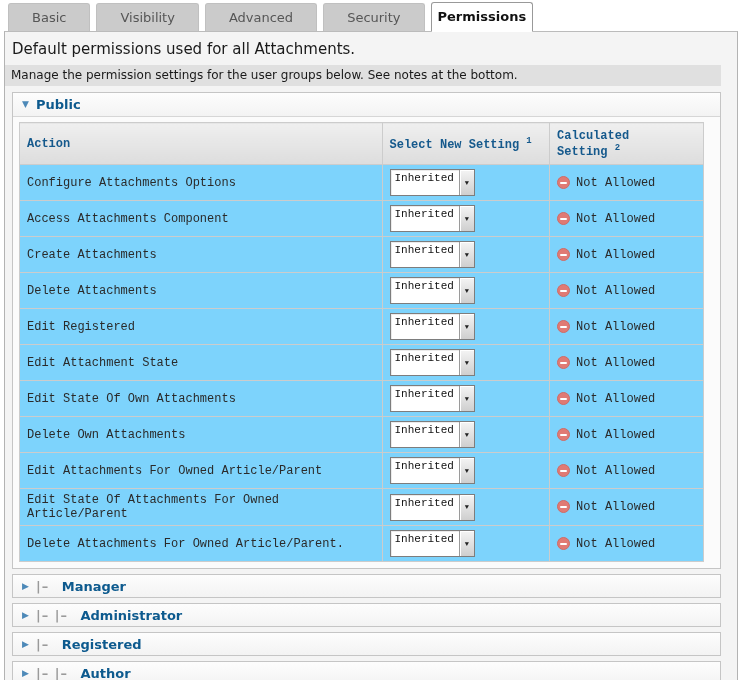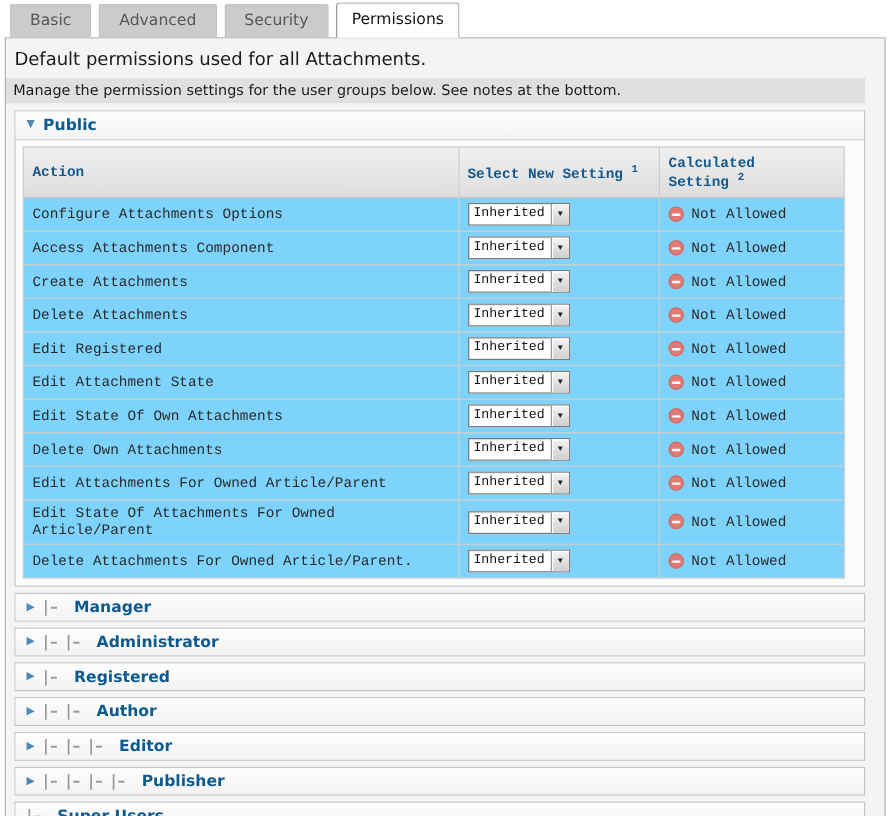"Basic" .tab { padding: 6px 16px 5px -> 6px 23px 5px }
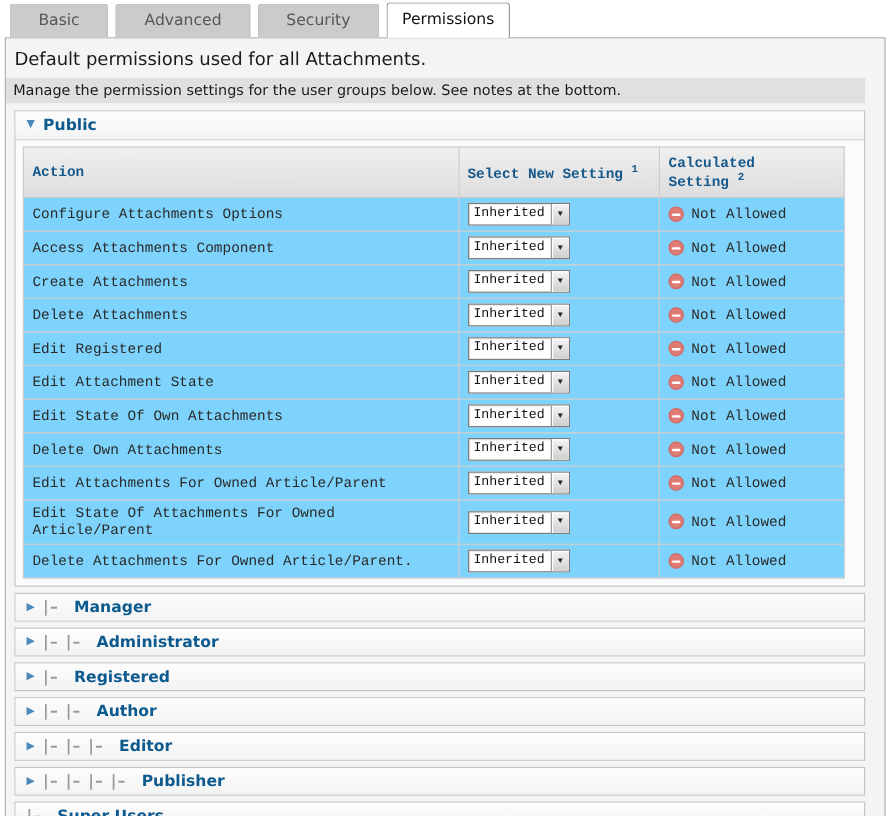"Visibility" div.tab { html: none -> <div>Visibility</div> }
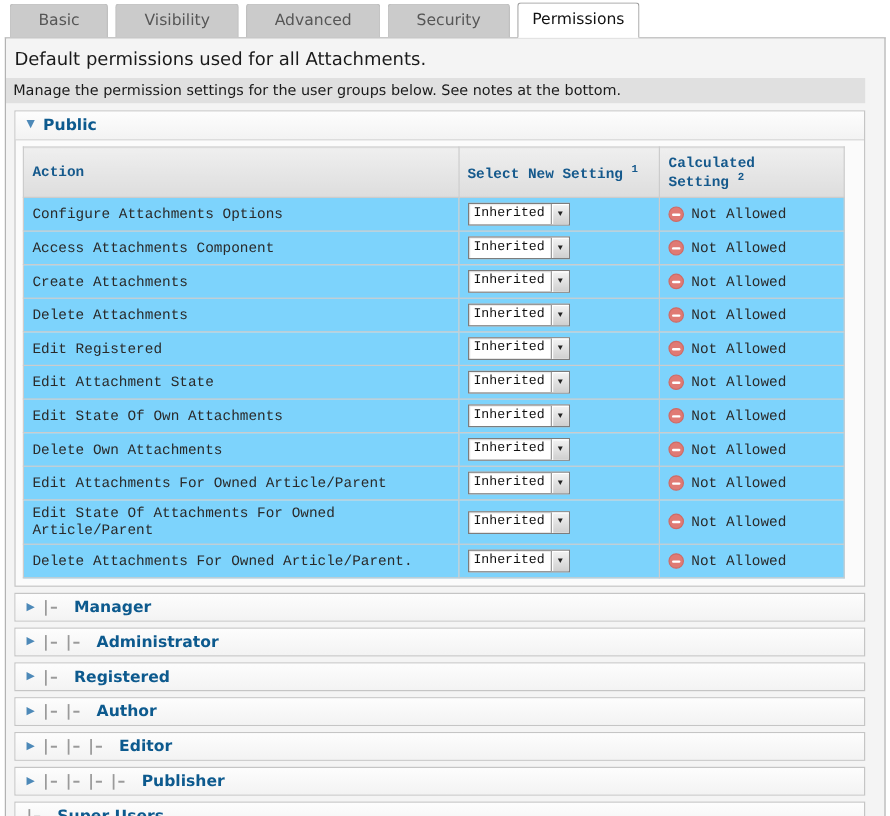"Permissions" .tab.active { font-weight: normal -> bold; padding: 6px 12px -> 6px 6px }
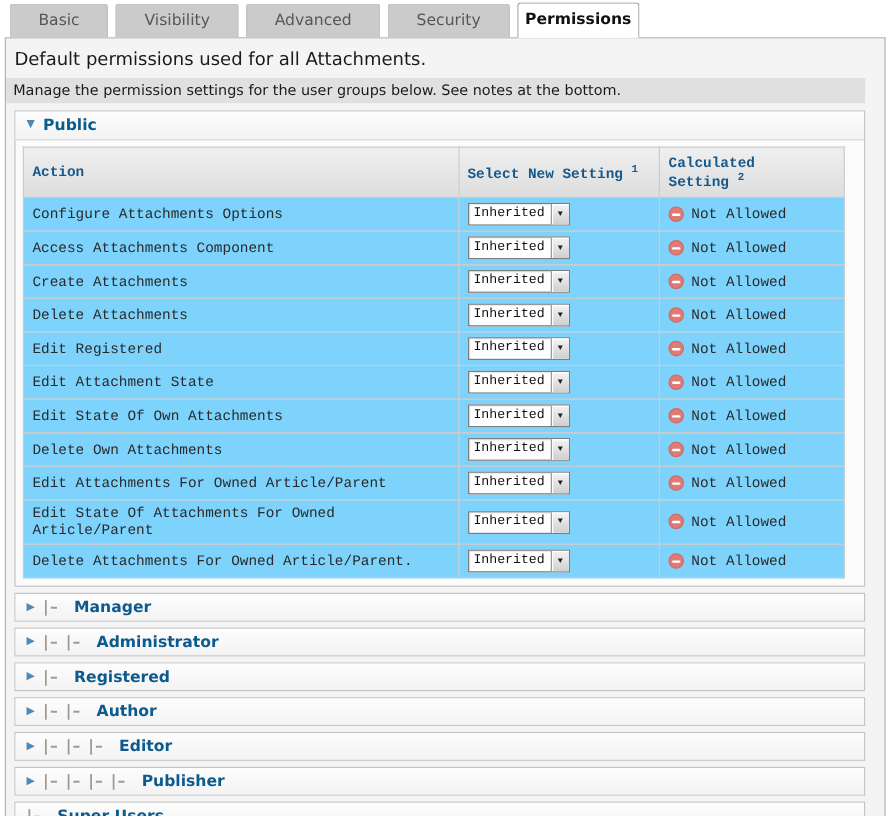"Inherited" .sel { height: 19px -> 27px }
